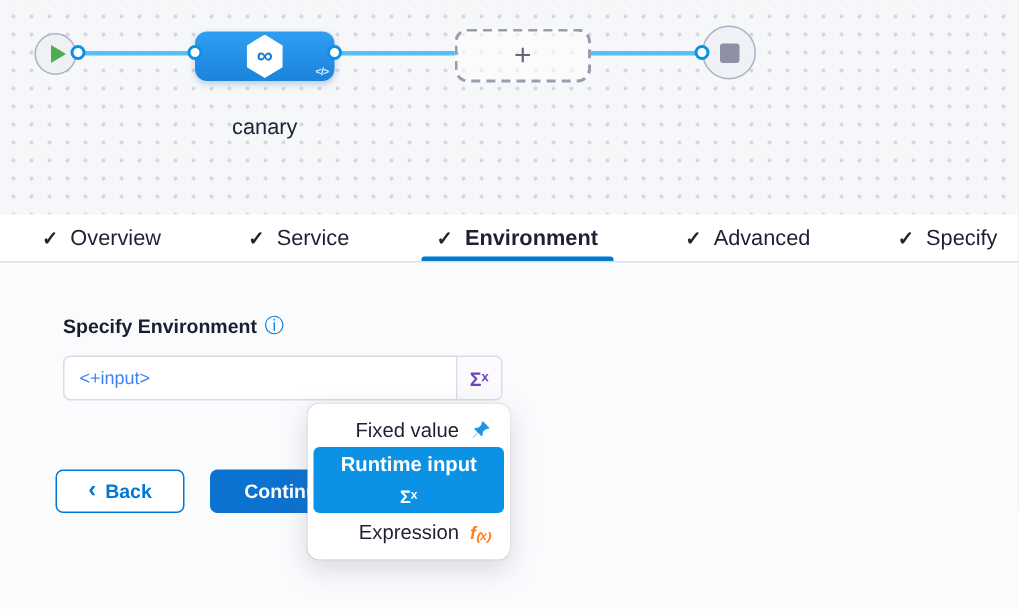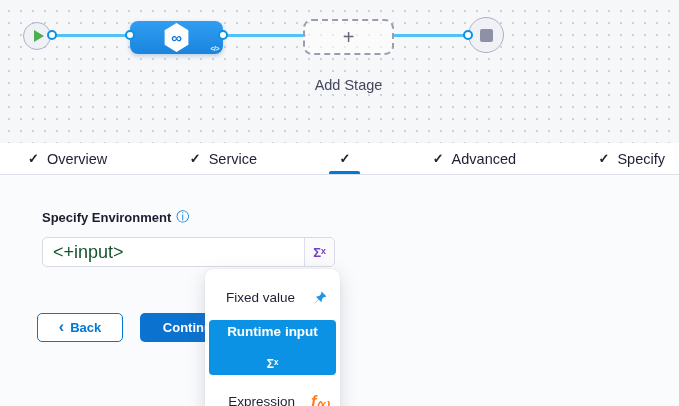"canary" div.node-label { html: none -> <div>canary</div> }
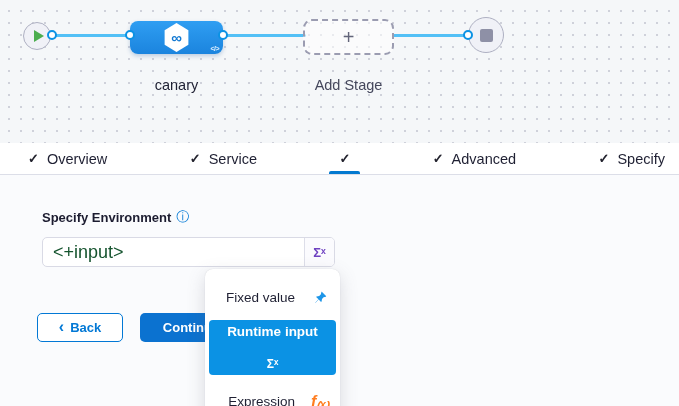"Add Stage" div.node-label { html: <div>Add Stage</div> -> none }
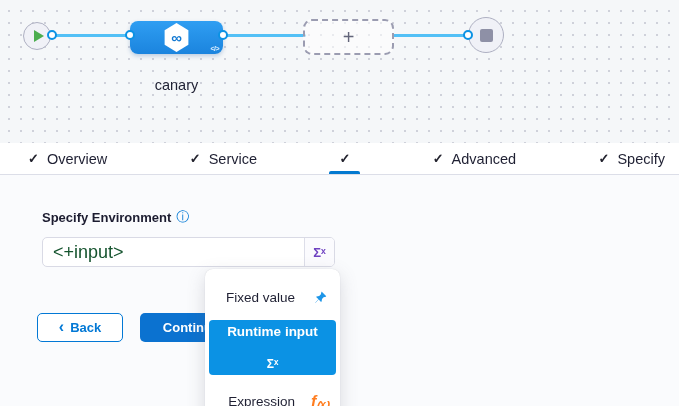"Environment" span { html: none -> <span>Environment</span> }
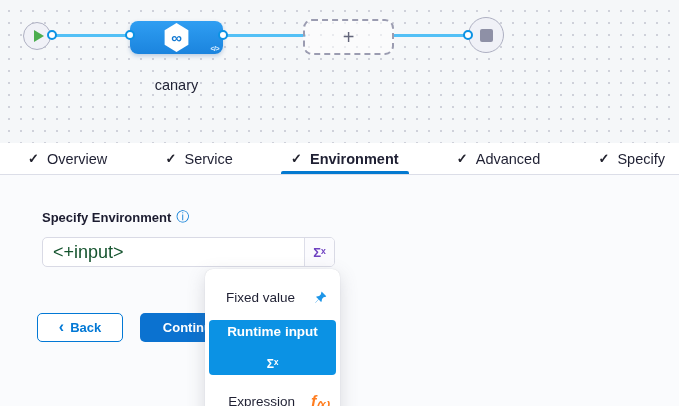"<+input>" .input-group input { color: #14532d -> #3b82f6; font-size: 18px -> 12px }
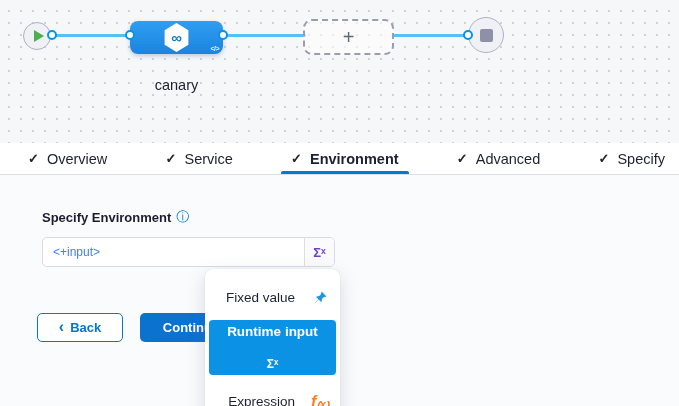"Fixed value" .menu-item { gap: 18px -> 7px; margin-top: 11px -> none }
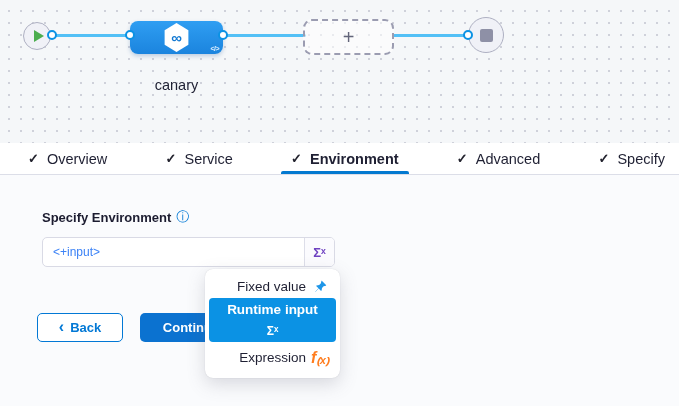"f₍ₓ₎" .fx-mi { font-size: 16px -> 12px }
